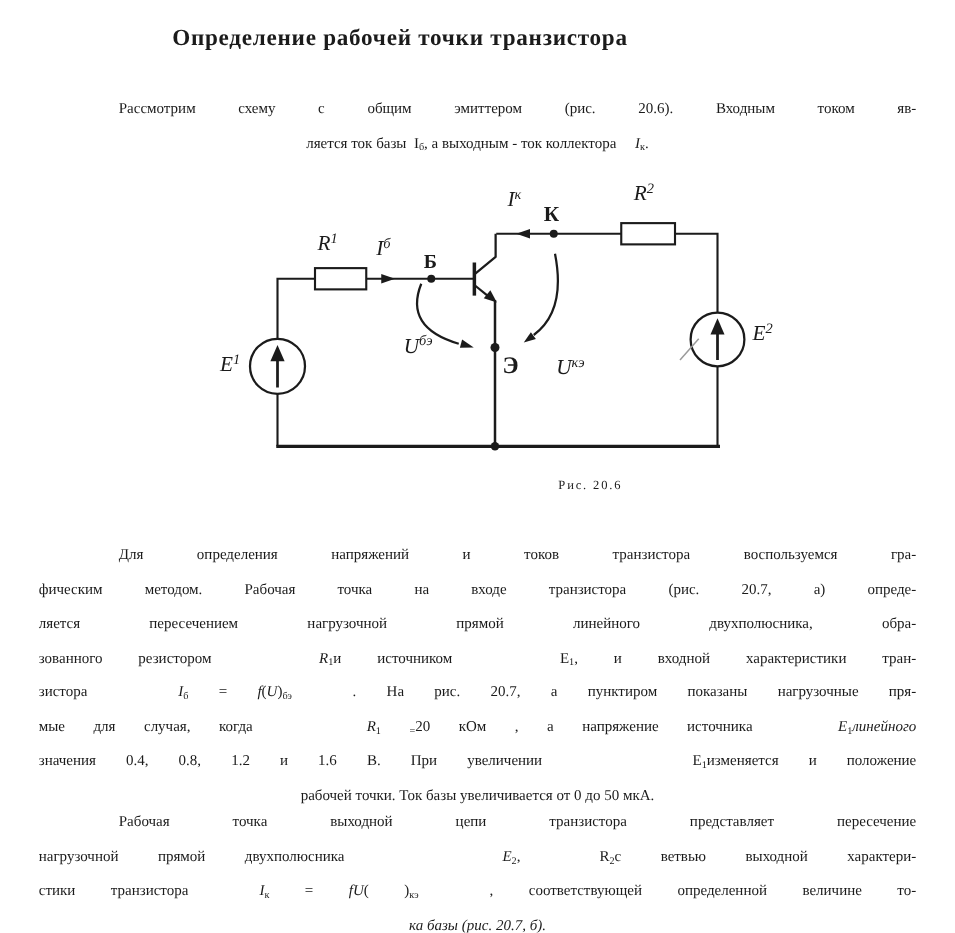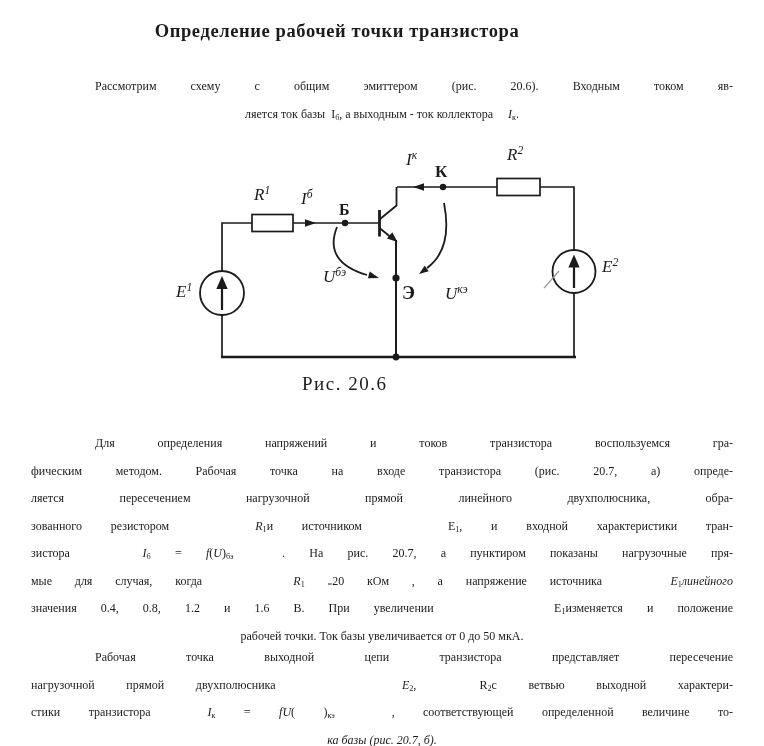"Определение рабочей точки транзистора" .title { left: 17px -> 0 }
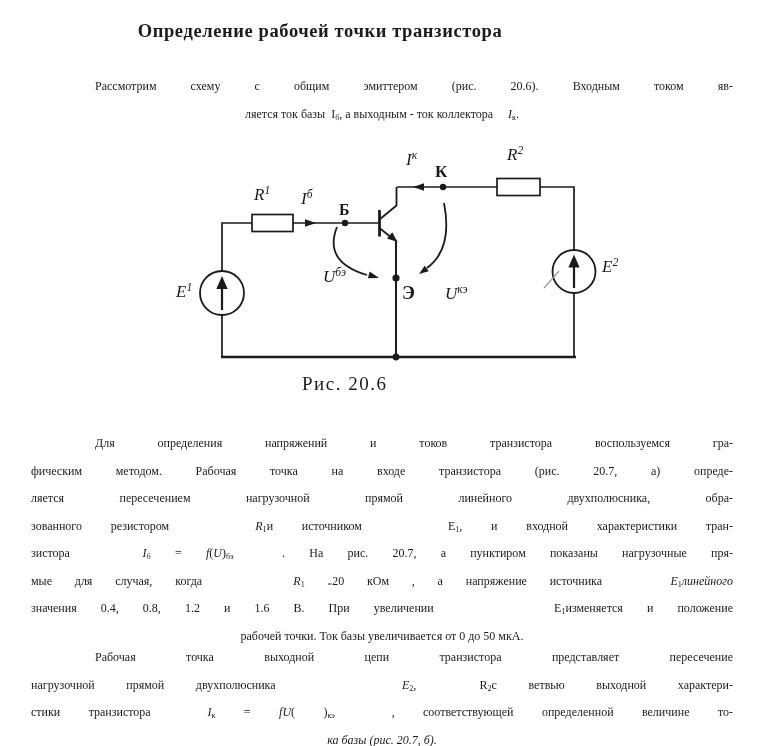"Рис. 20.6" .caption { font-size: 19px -> 10px; text-align: left -> right; top: 373px -> 383px }
